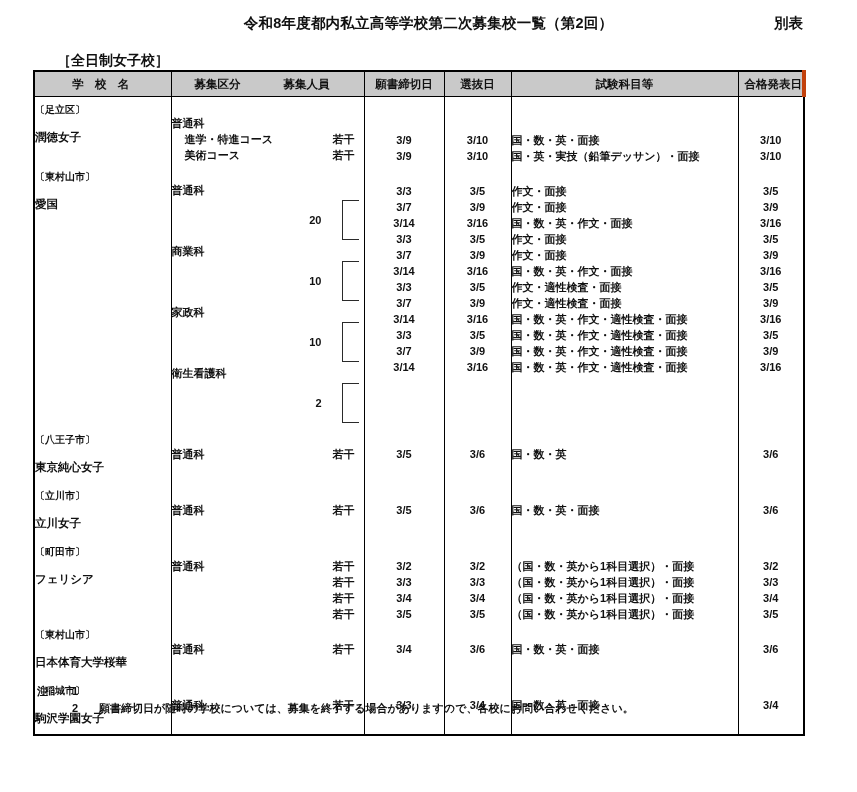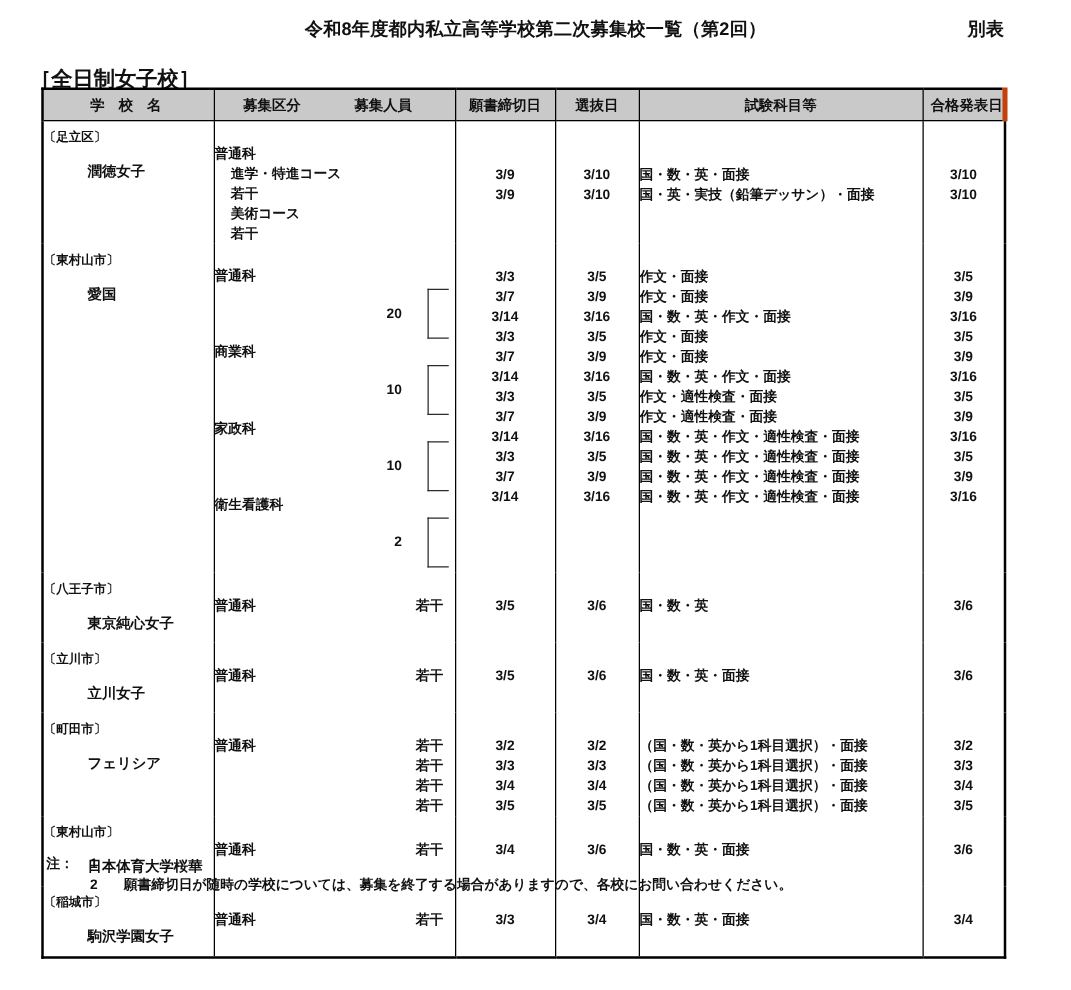"［全日制女子校］" .section-label { font-size: 17px -> 14px; left: 24px -> 57px }
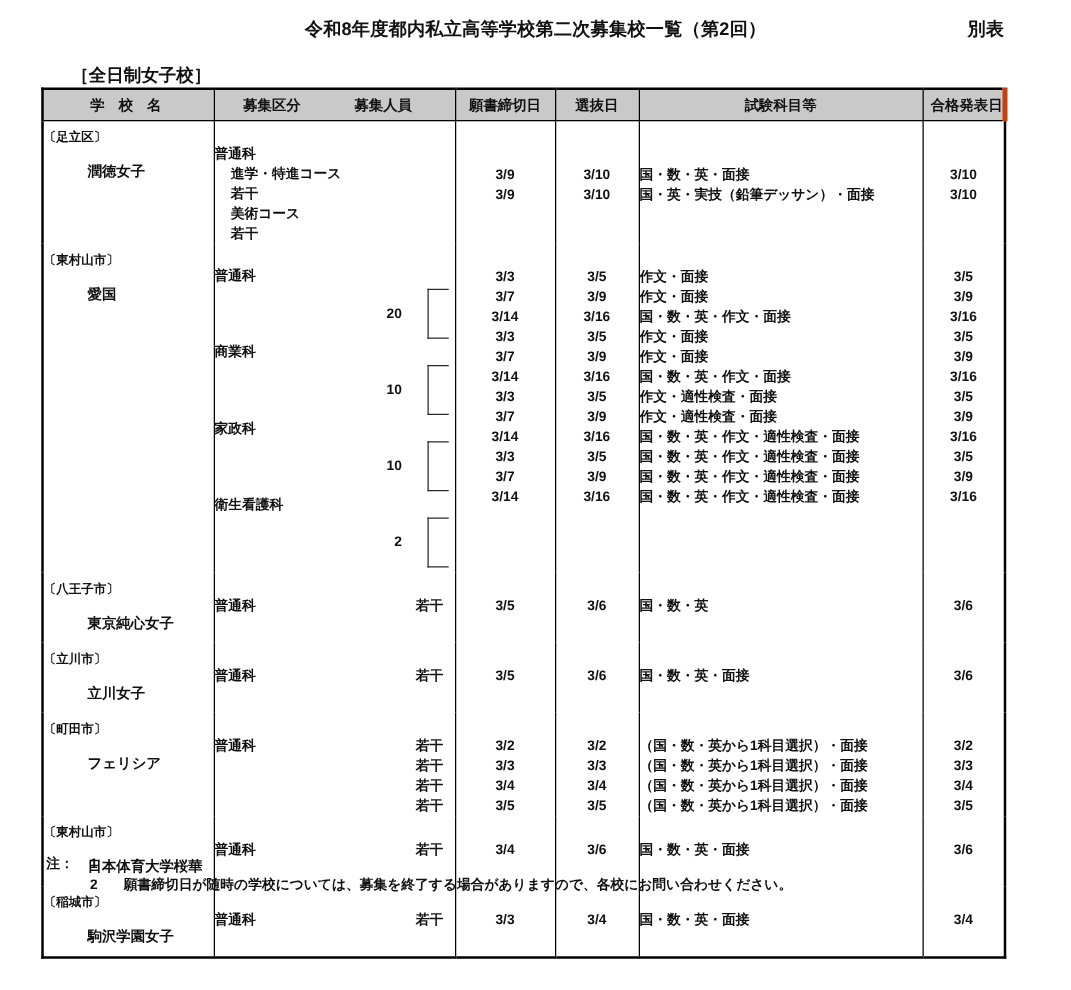"潤徳女子" .schoolname { padding-left: 35px -> none }
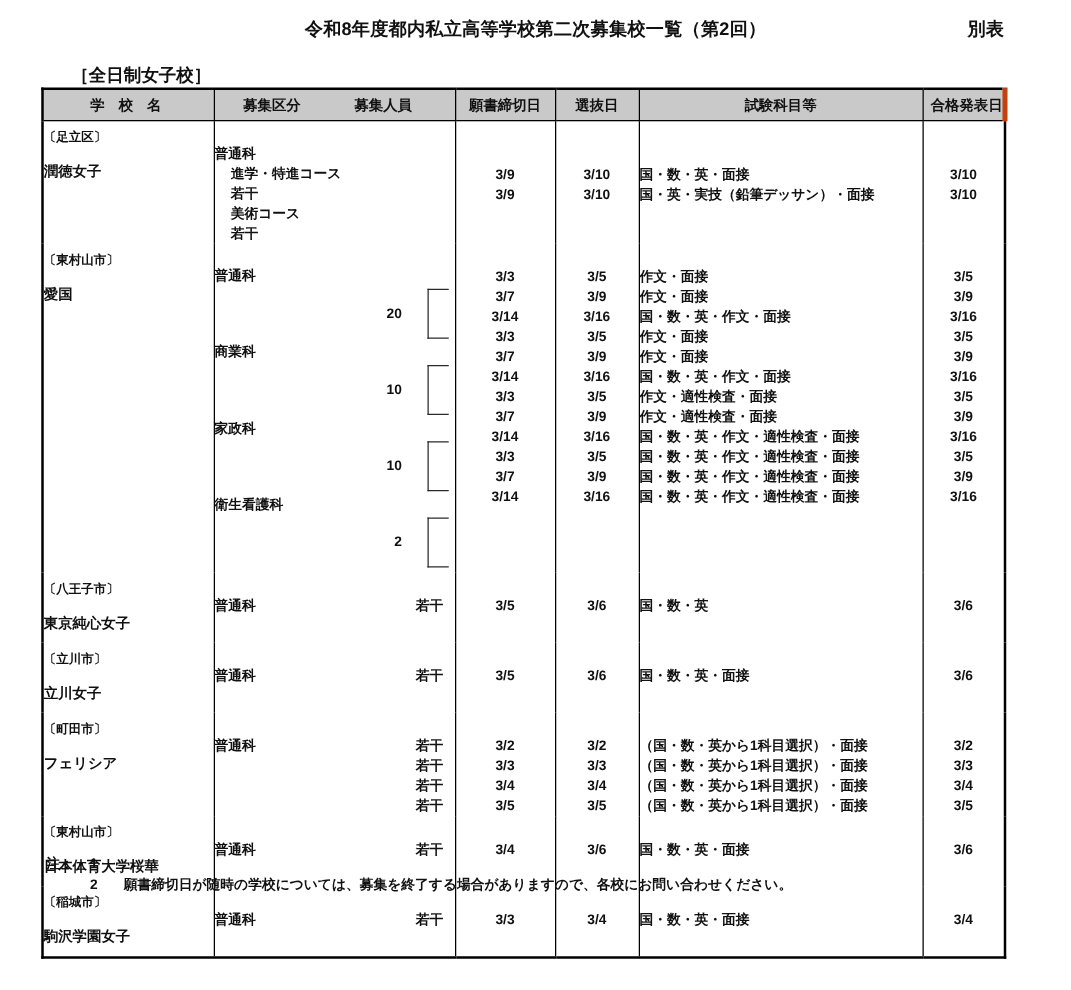"進学・特進コース" .indent { flex-direction: column -> none }
